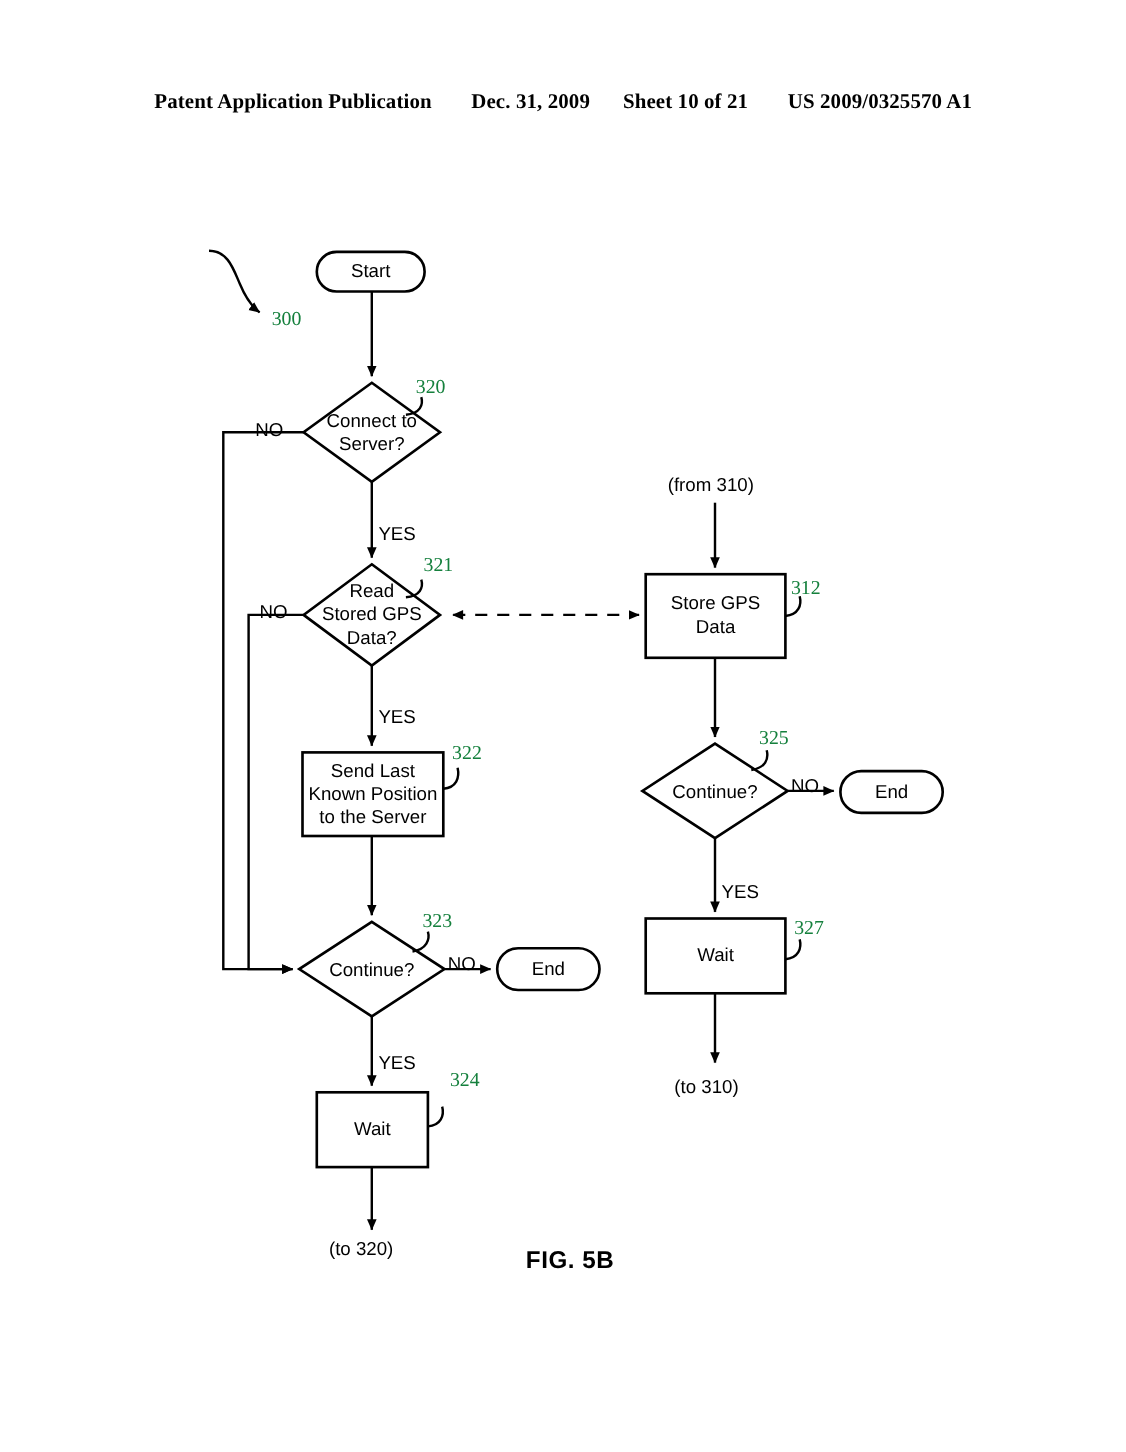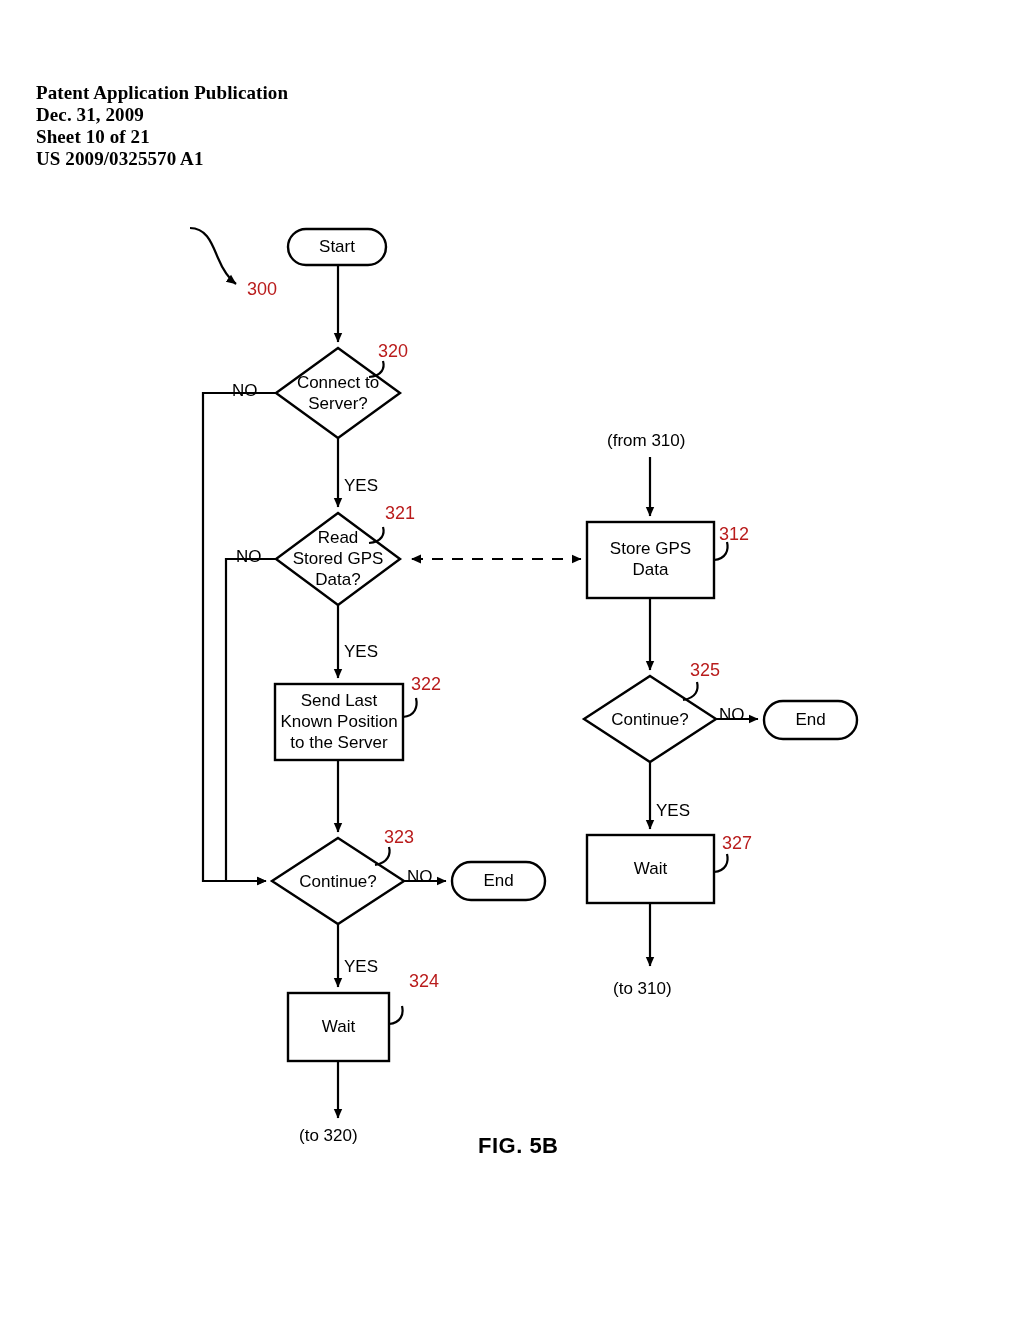"Patent Application Publication" #patent-header { flex-direction: column -> none }
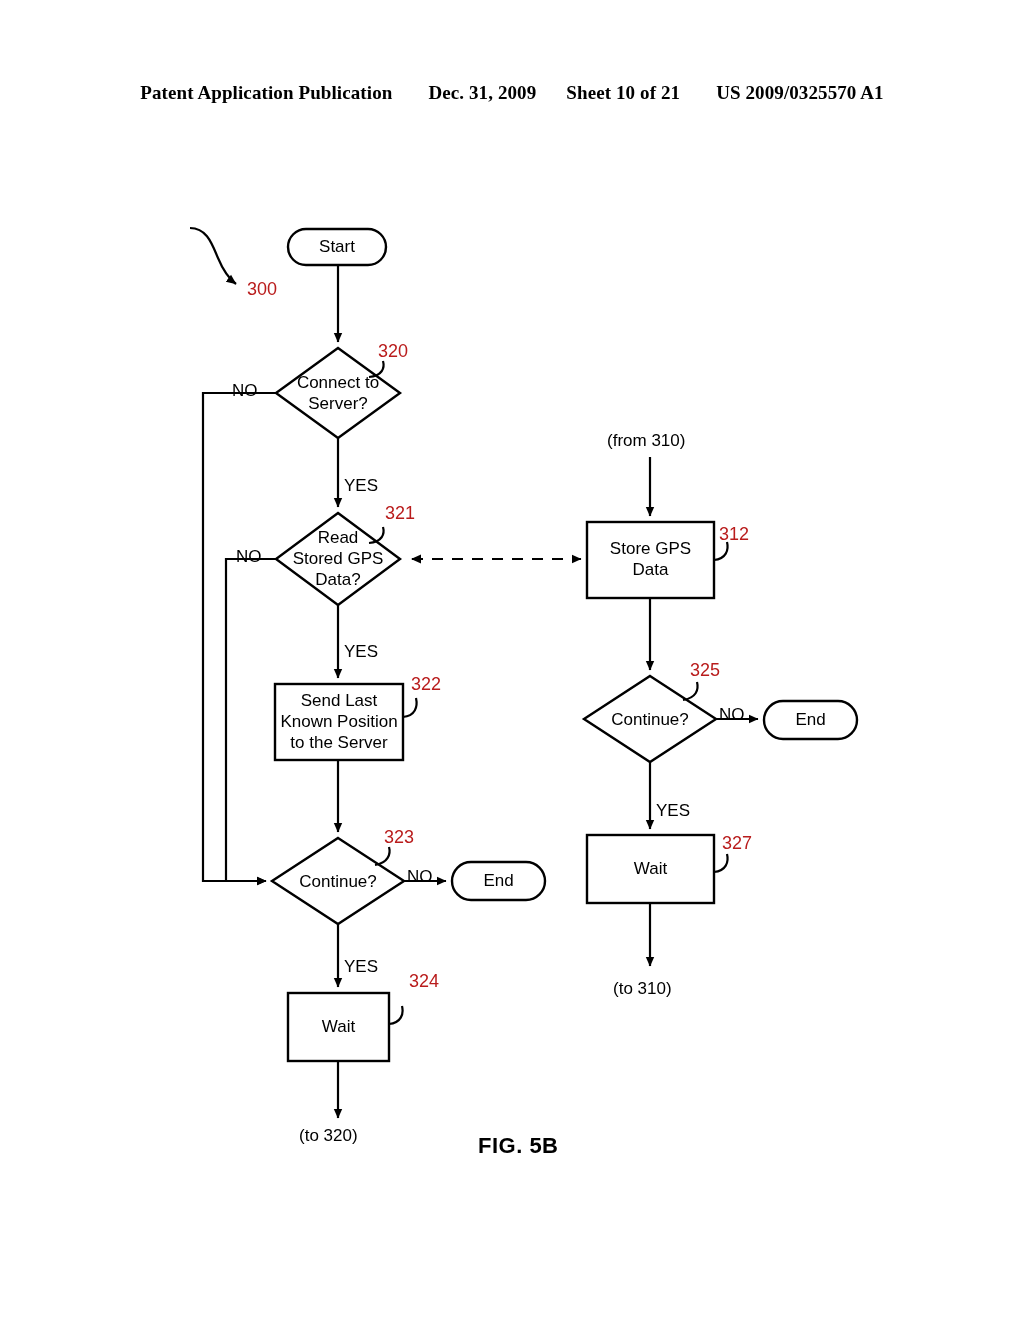"300" .ref-num { color: #b91c1c -> #15803d; font-family: Liberation Sans, sans-serif -> Liberation Serif, serif }
